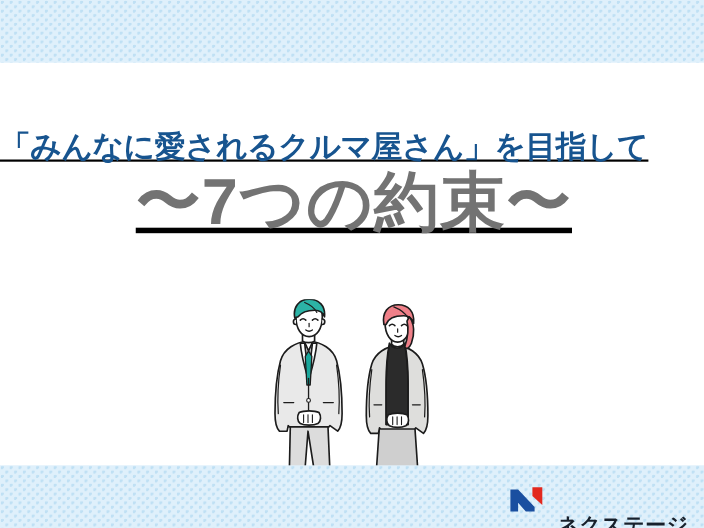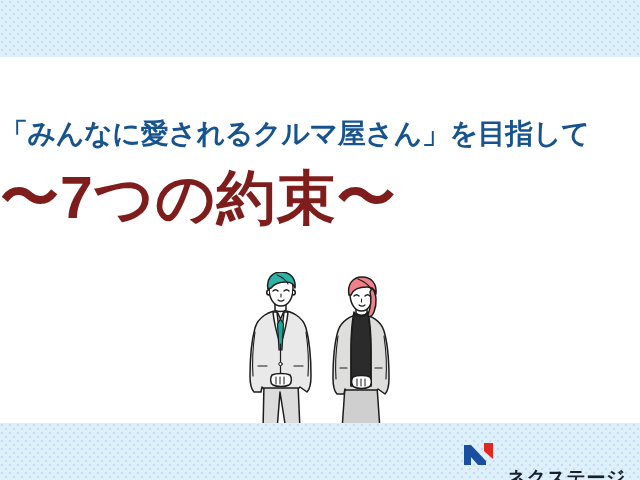"「みんなに愛されるクルマ屋さん」を目指して" .headline-wrap { text-align: left -> right; text-decoration: none -> underline }
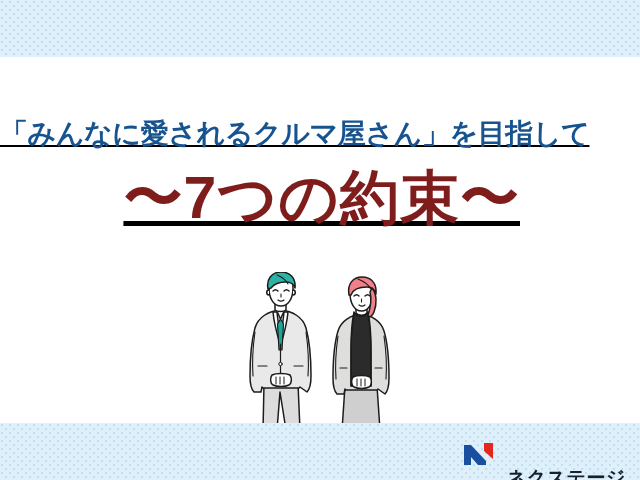"〜7つの約束〜" .subline { color: #7f1d1d -> #737373; margin-top: 18px -> 4px }
